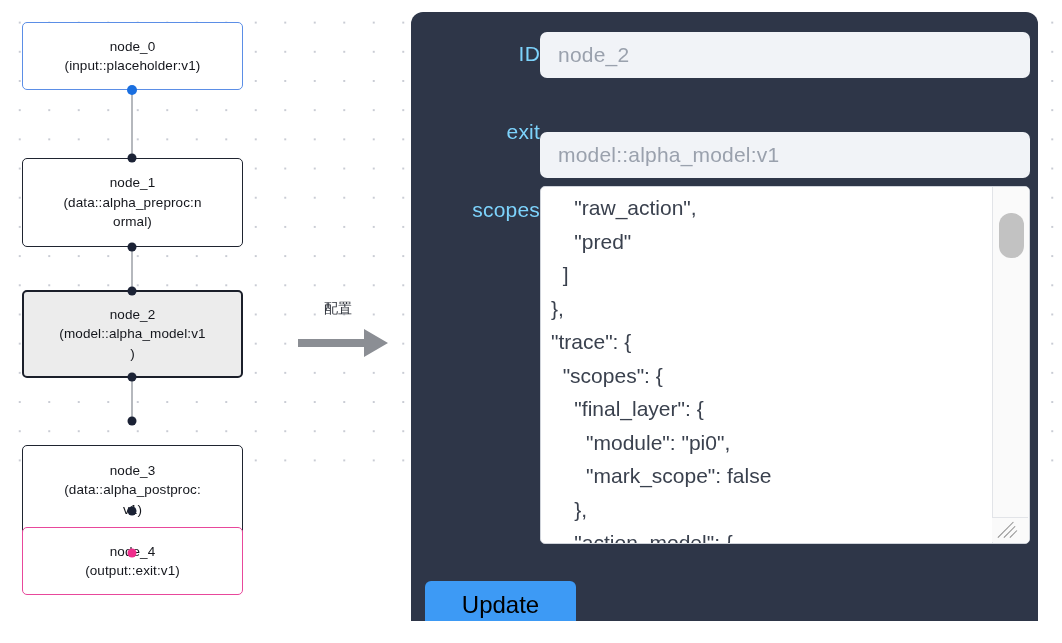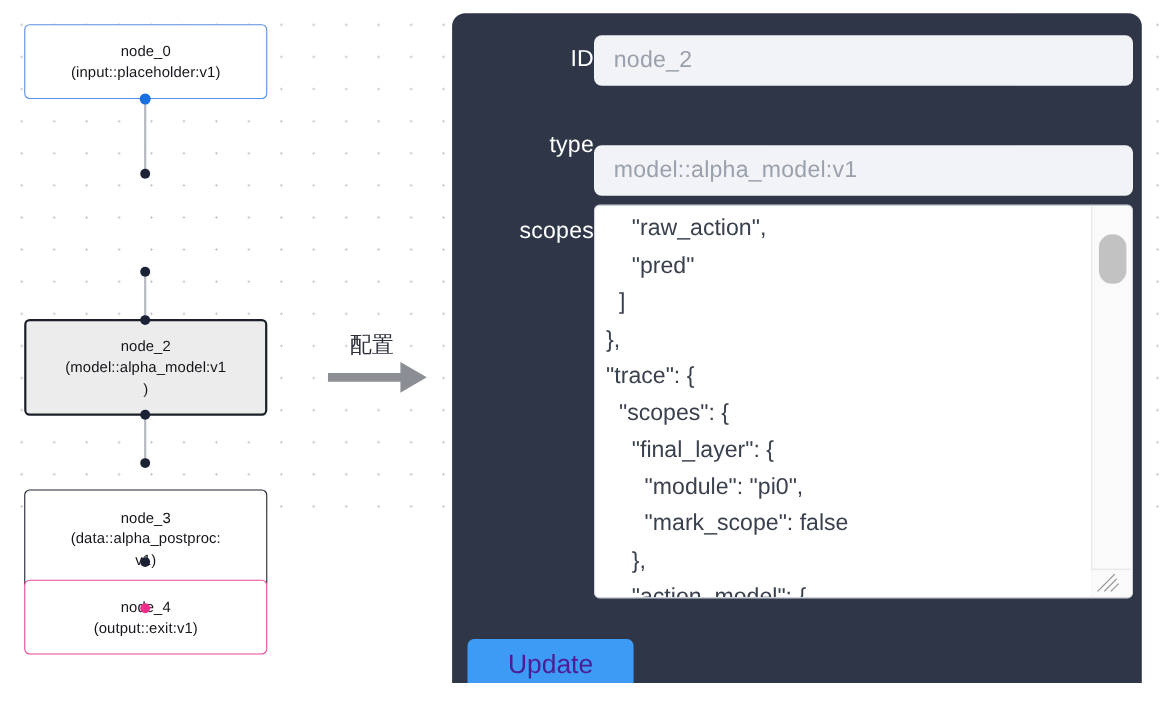"ID" .flabel { color: #ffffff -> #7dd3fc }
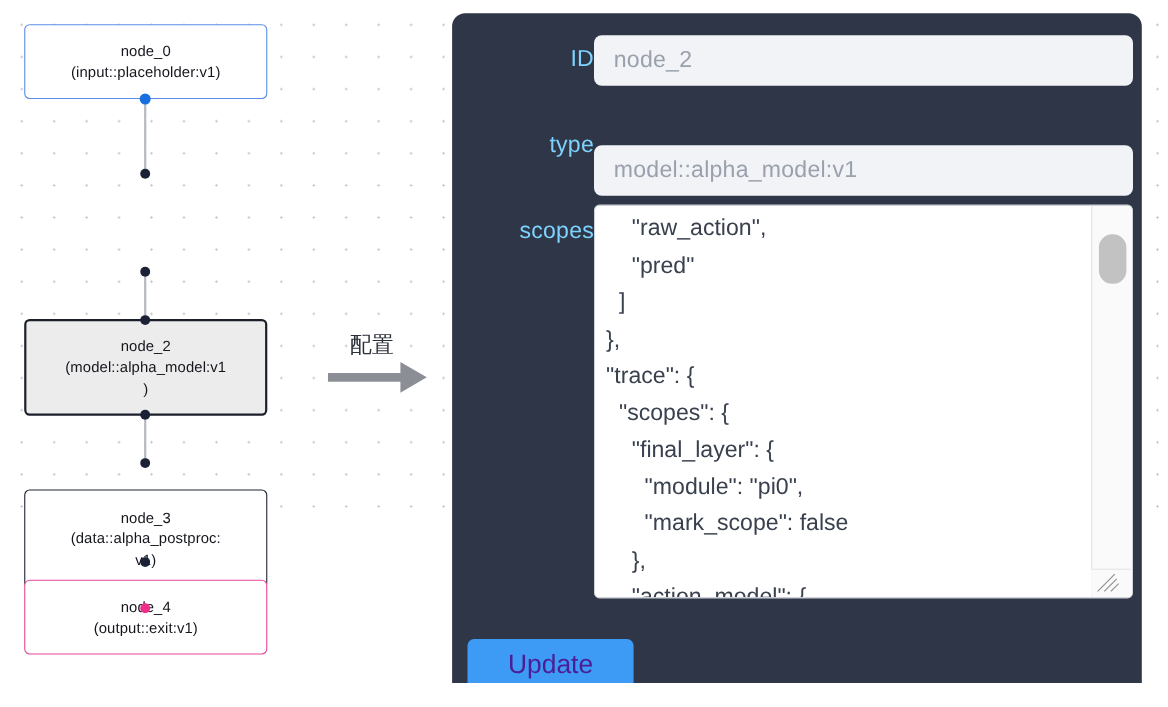"type" div.flabel { text: type -> exit }
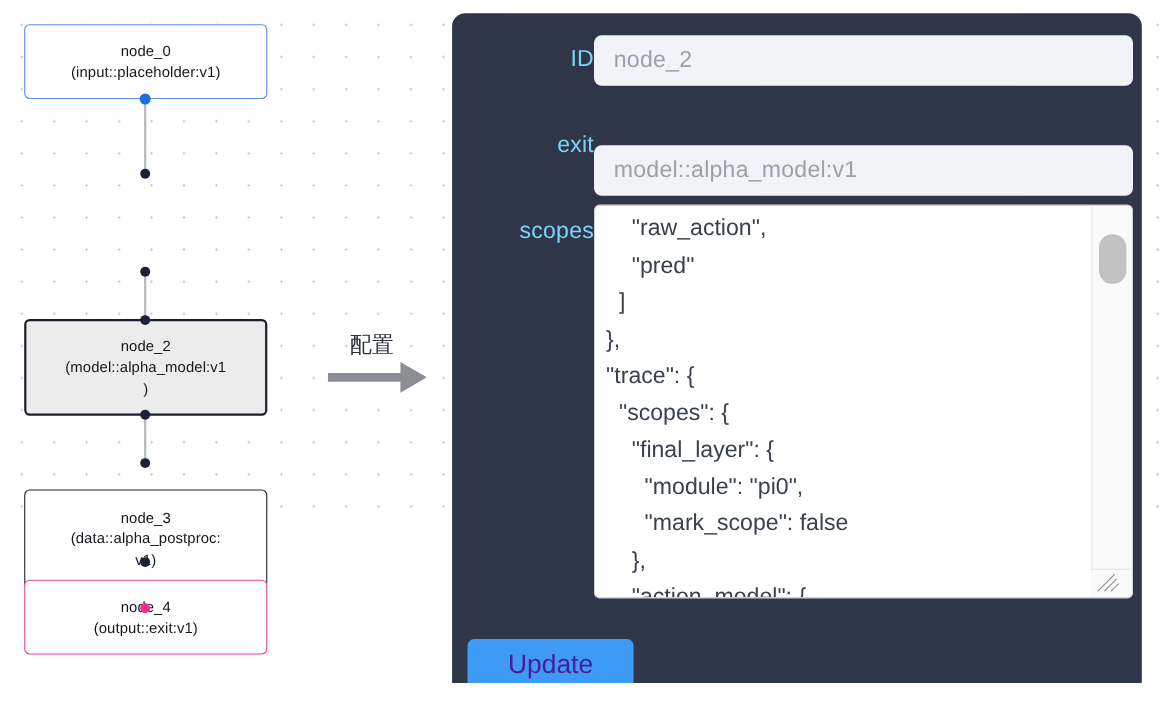"node_1" div.node { html: none -> <div> <span>node_1 (data::alpha_preproc:n ormal)</span> </div> }
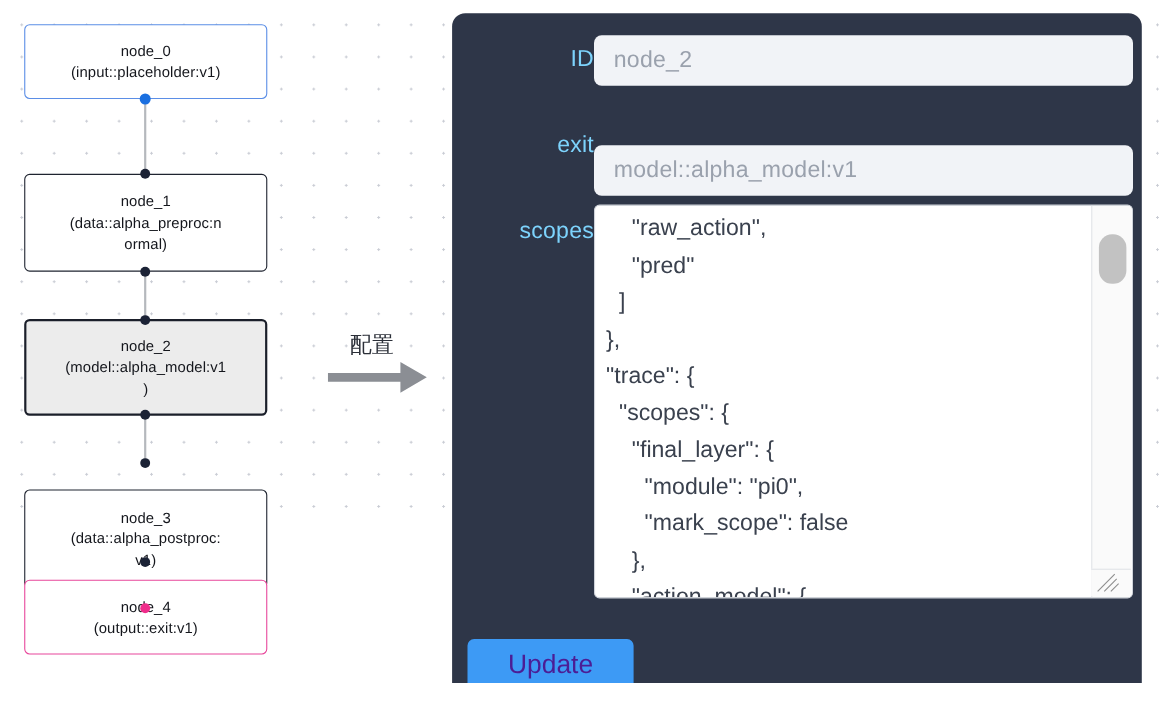"配置" #annot .cap { font-size: 20px -> 14px }
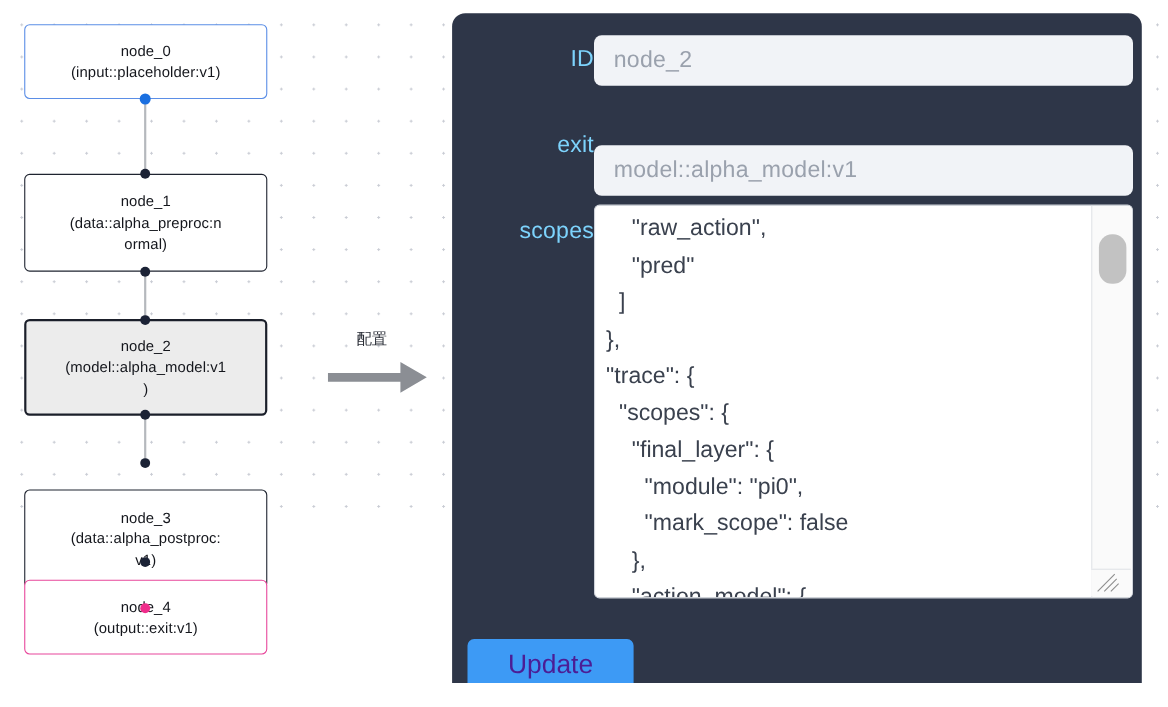"Update" #update-btn { color: #4c1d95 -> #000000 }
